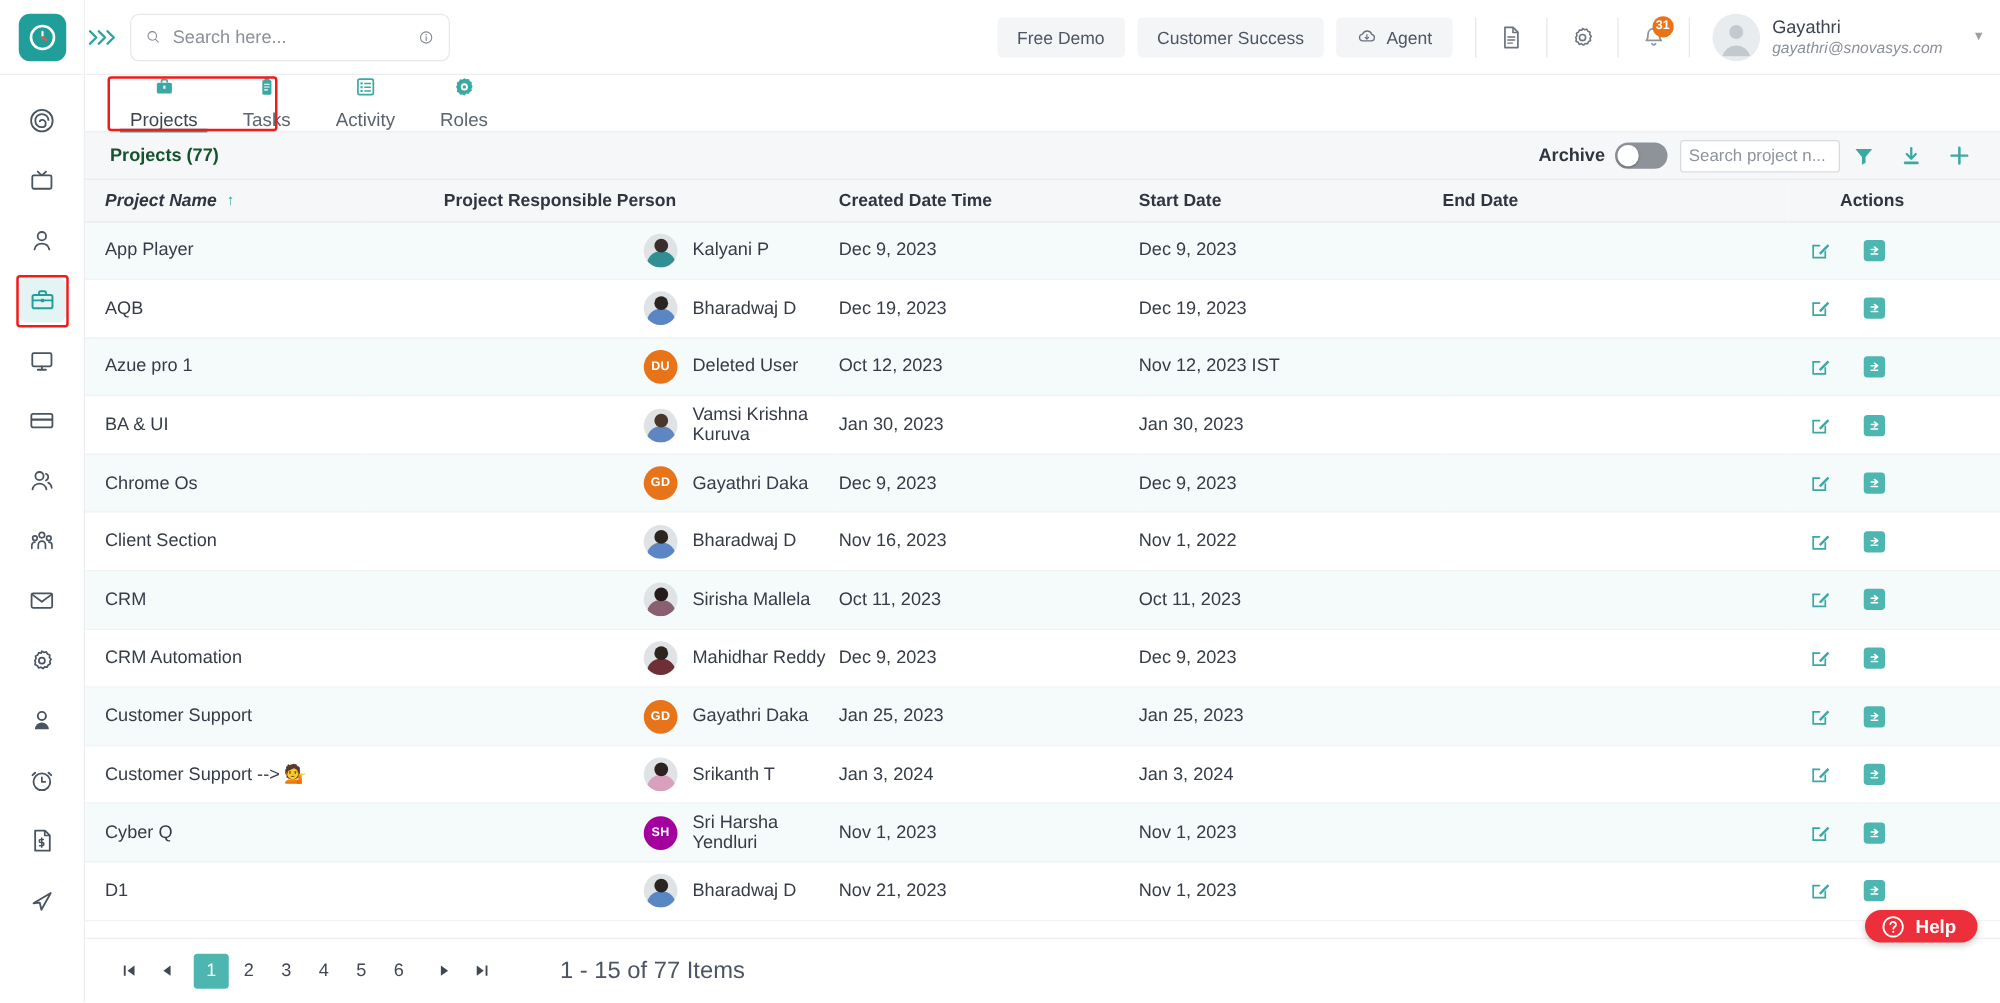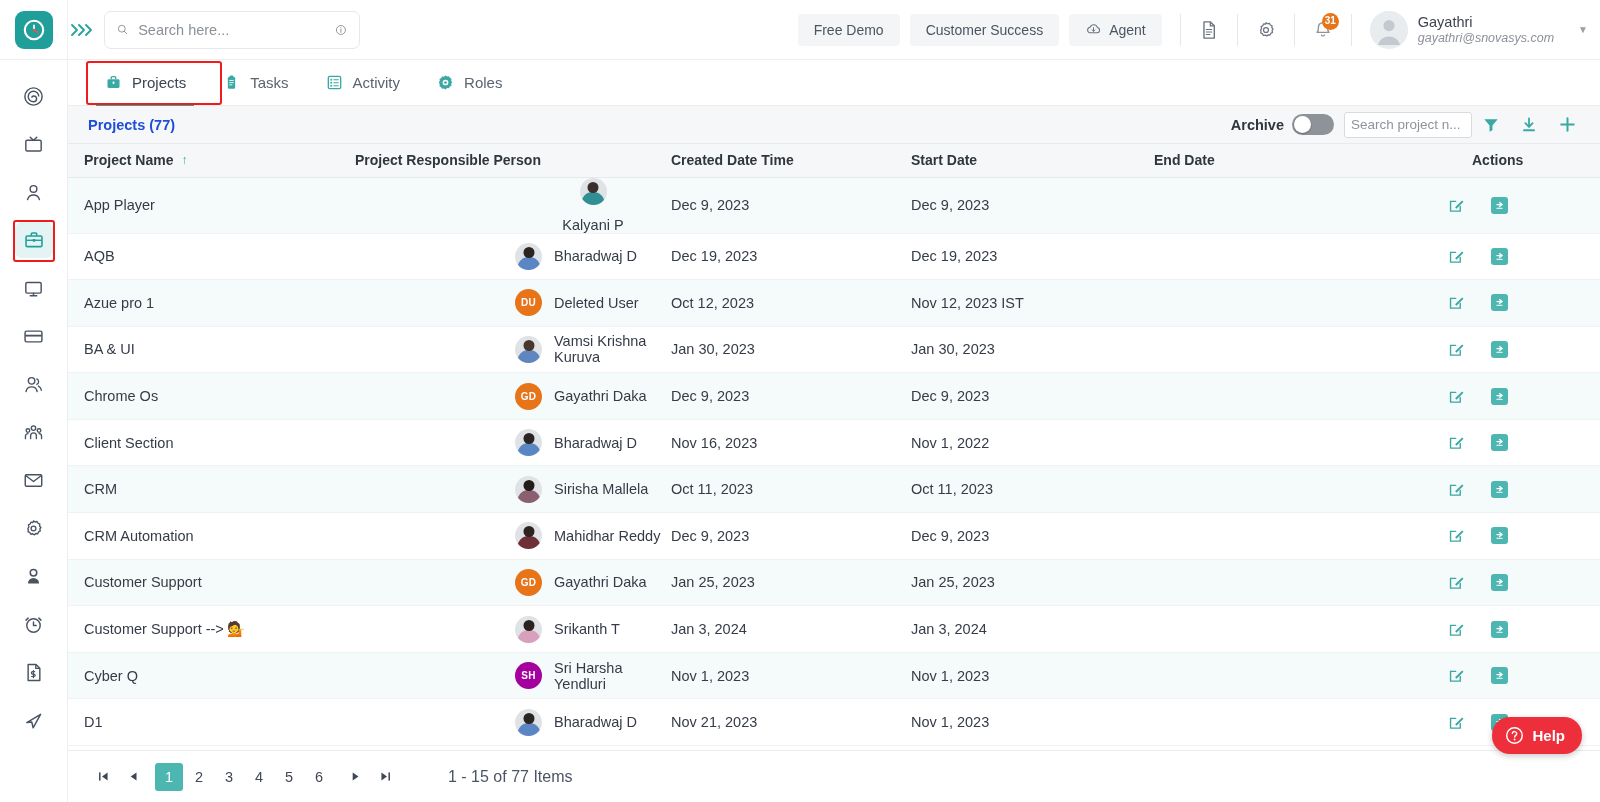"Projects" .tab { flex-direction: none -> column }
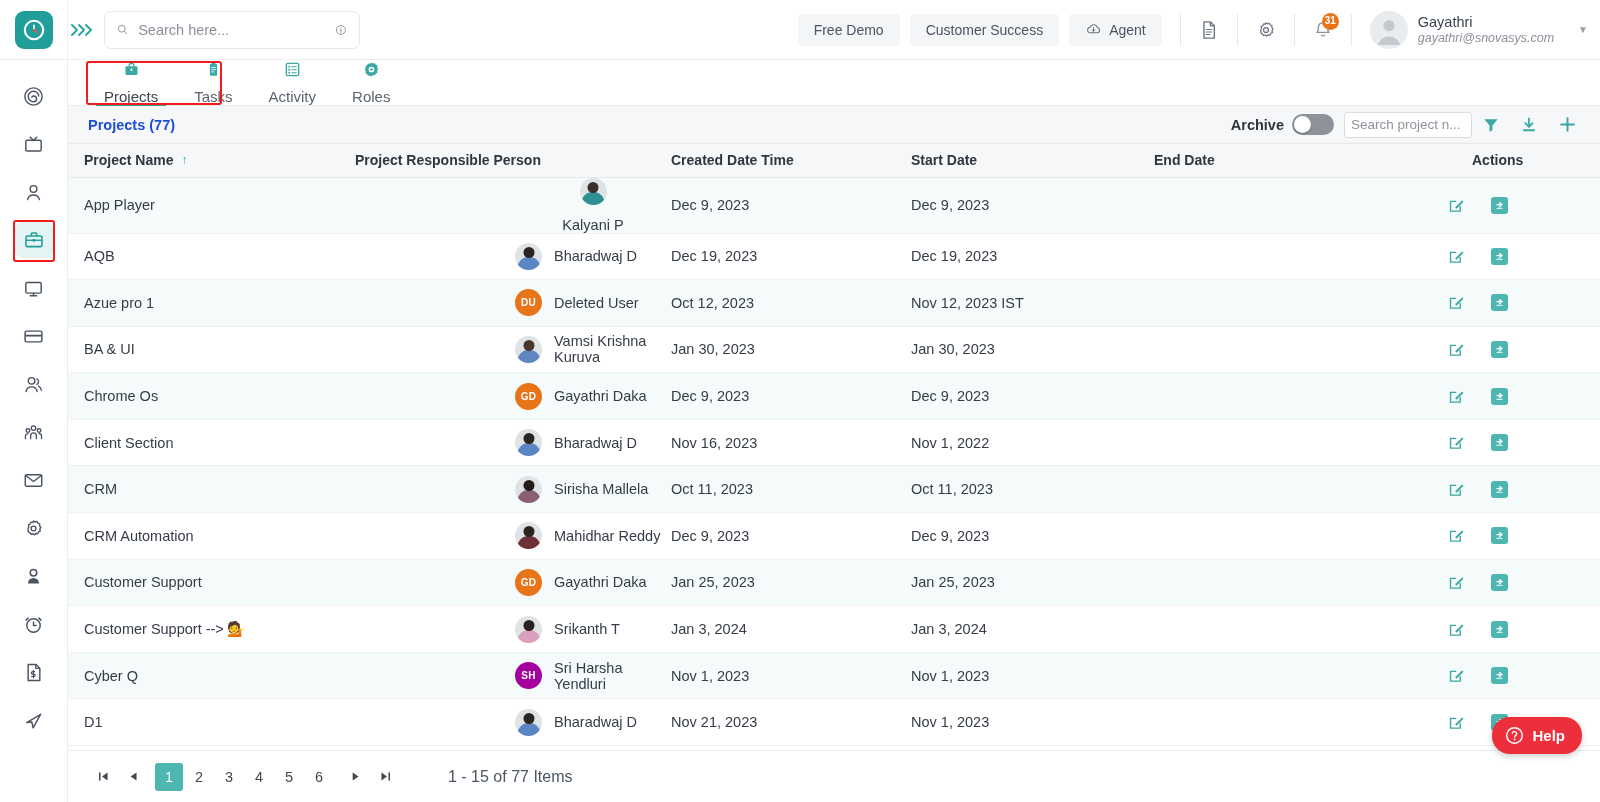"Projects (77)" .panel-title { color: #1d4ed8 -> #14532d }
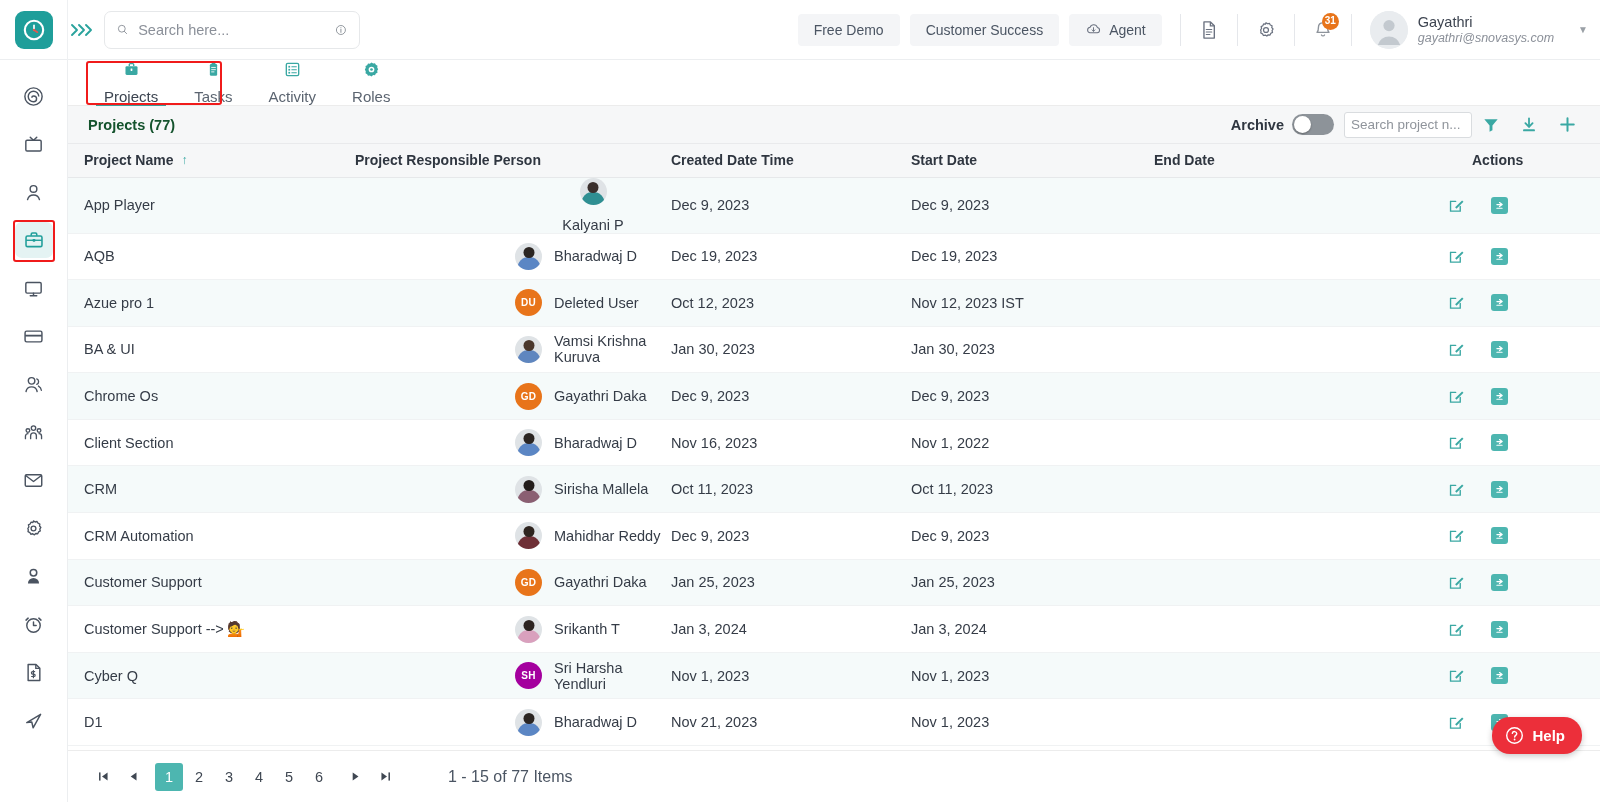"Project Name" .col-name { font-style: none -> italic }
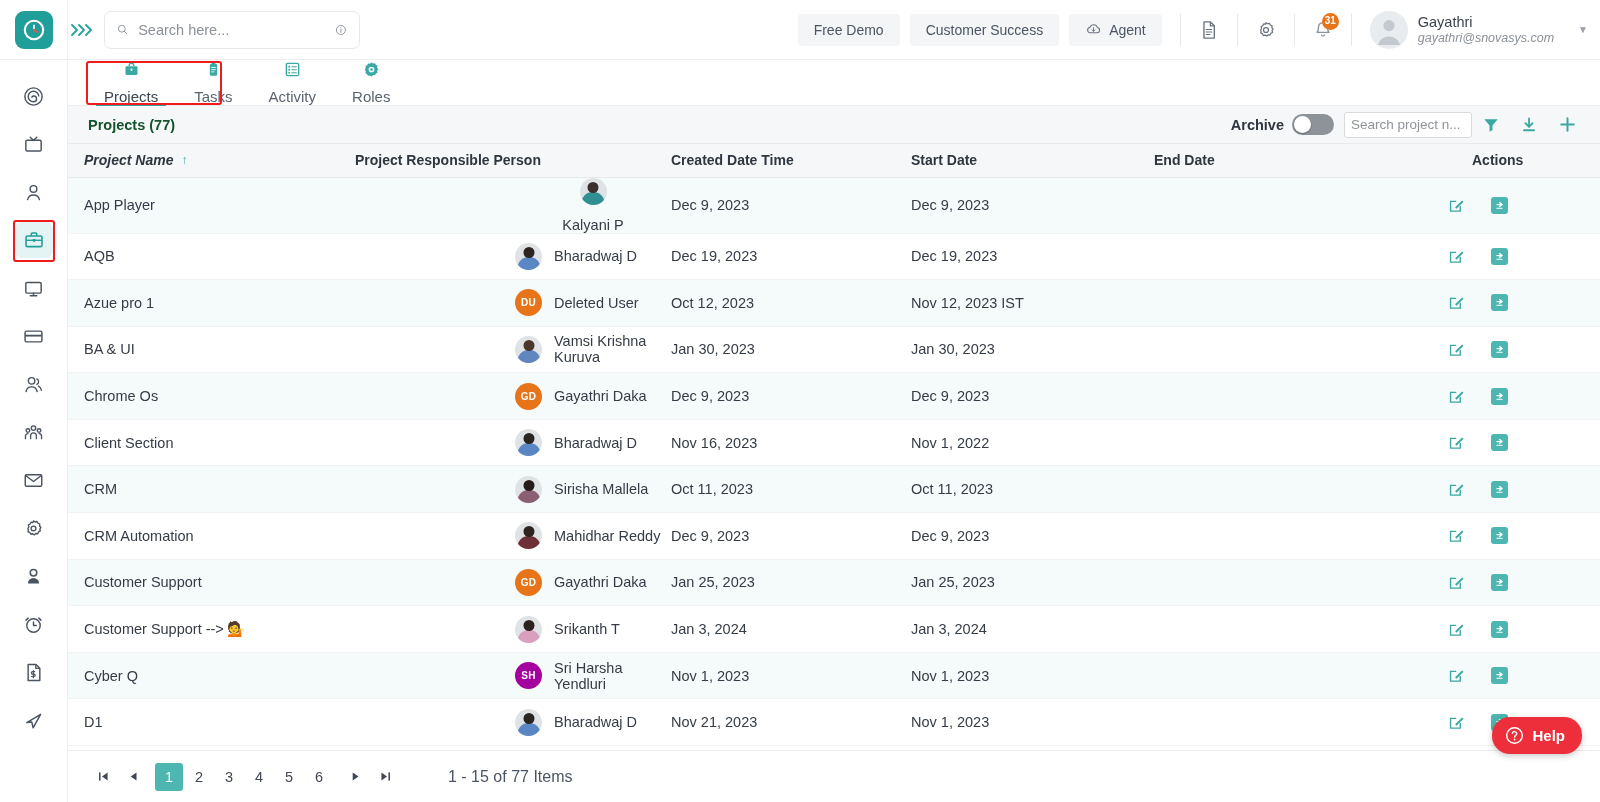"Kalyani P" div.person-cell { flex-direction: column -> none }
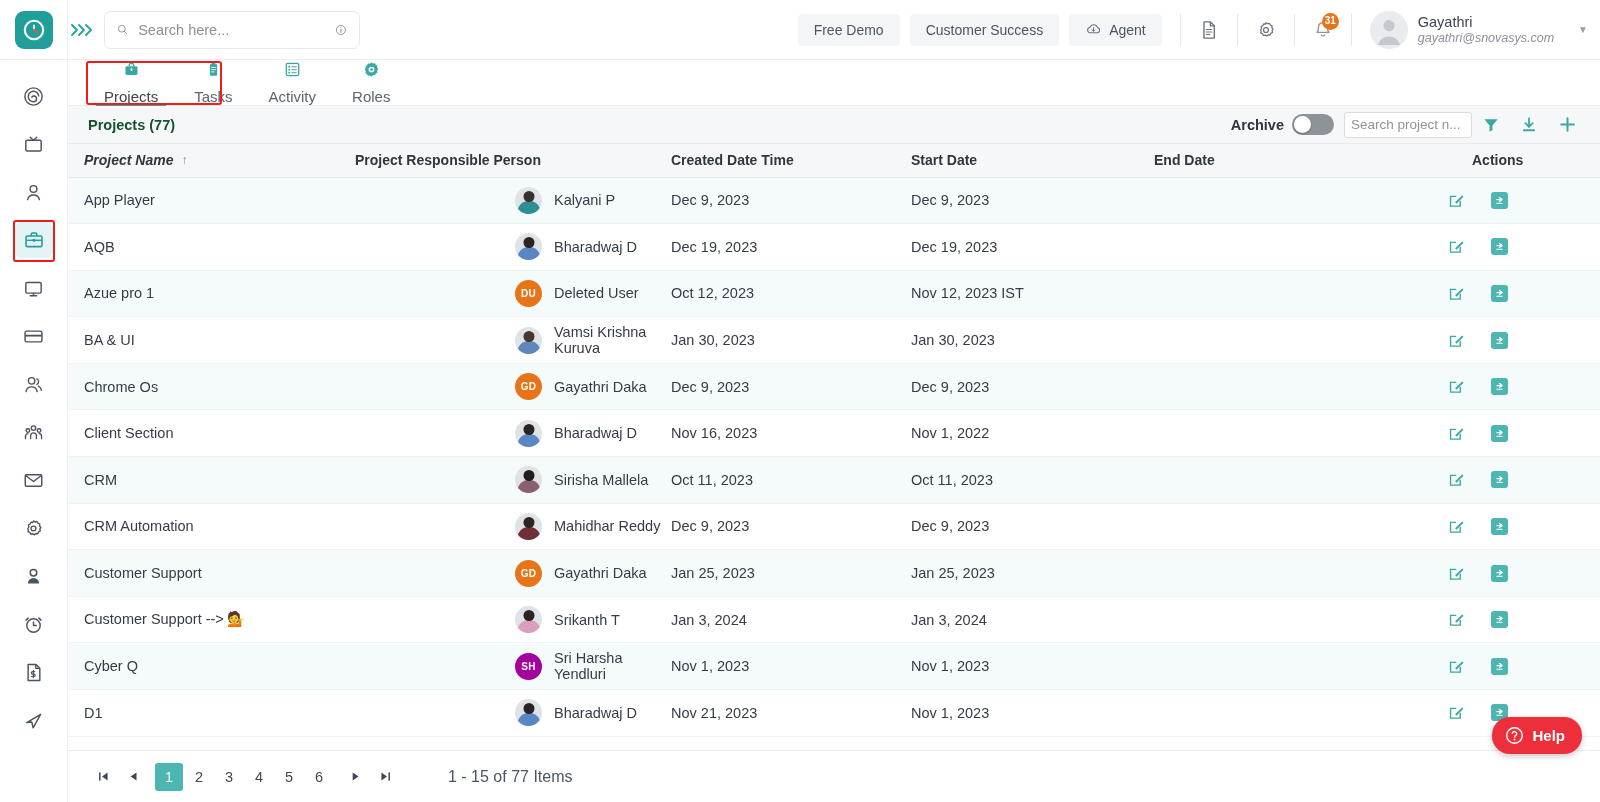"Help" .help-fab { height: 37px -> 26px }
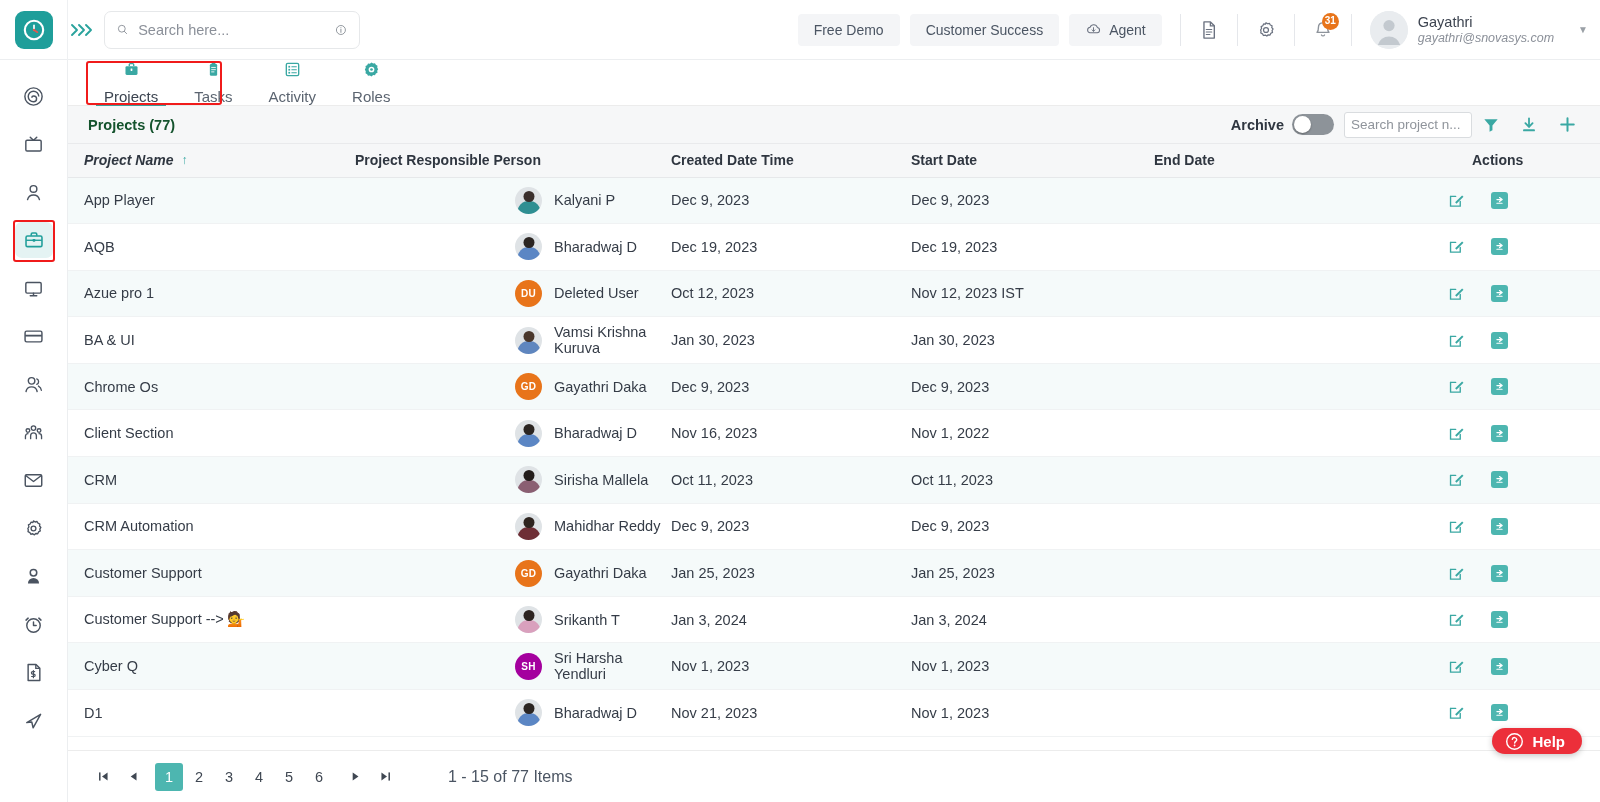"1 - 15 of 77" .pg-info { font-size: 16px -> 19px }
